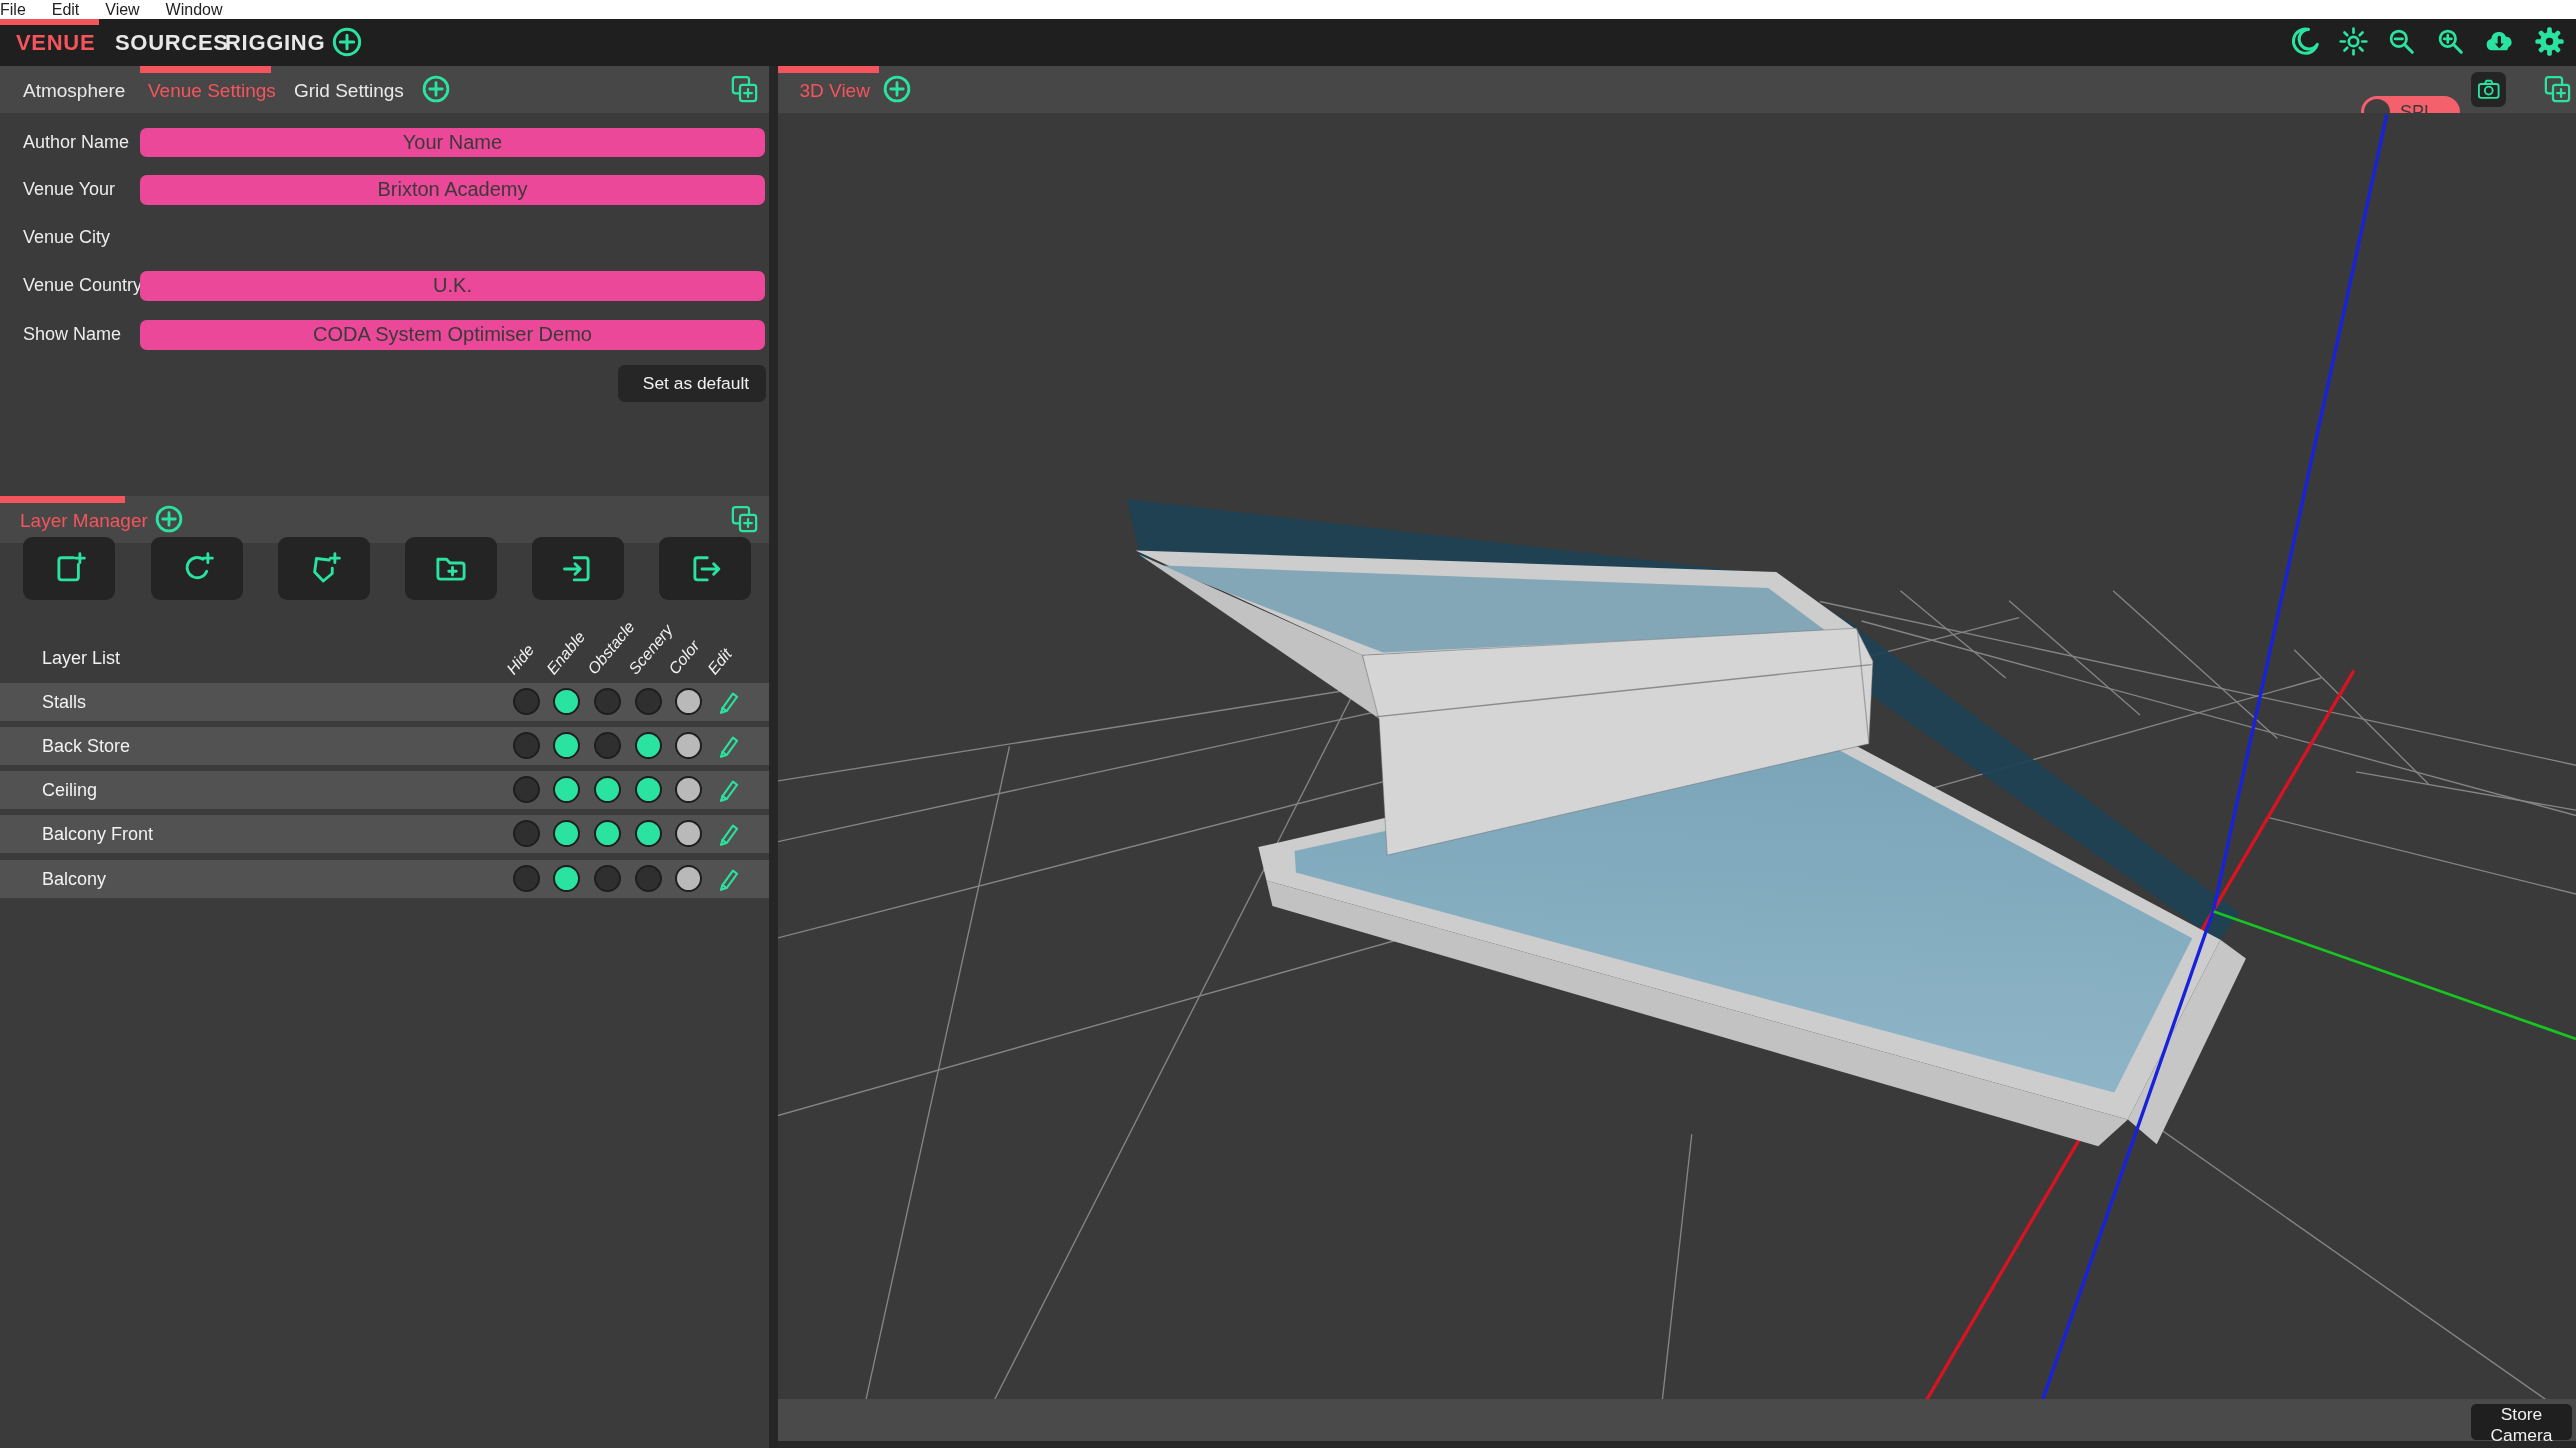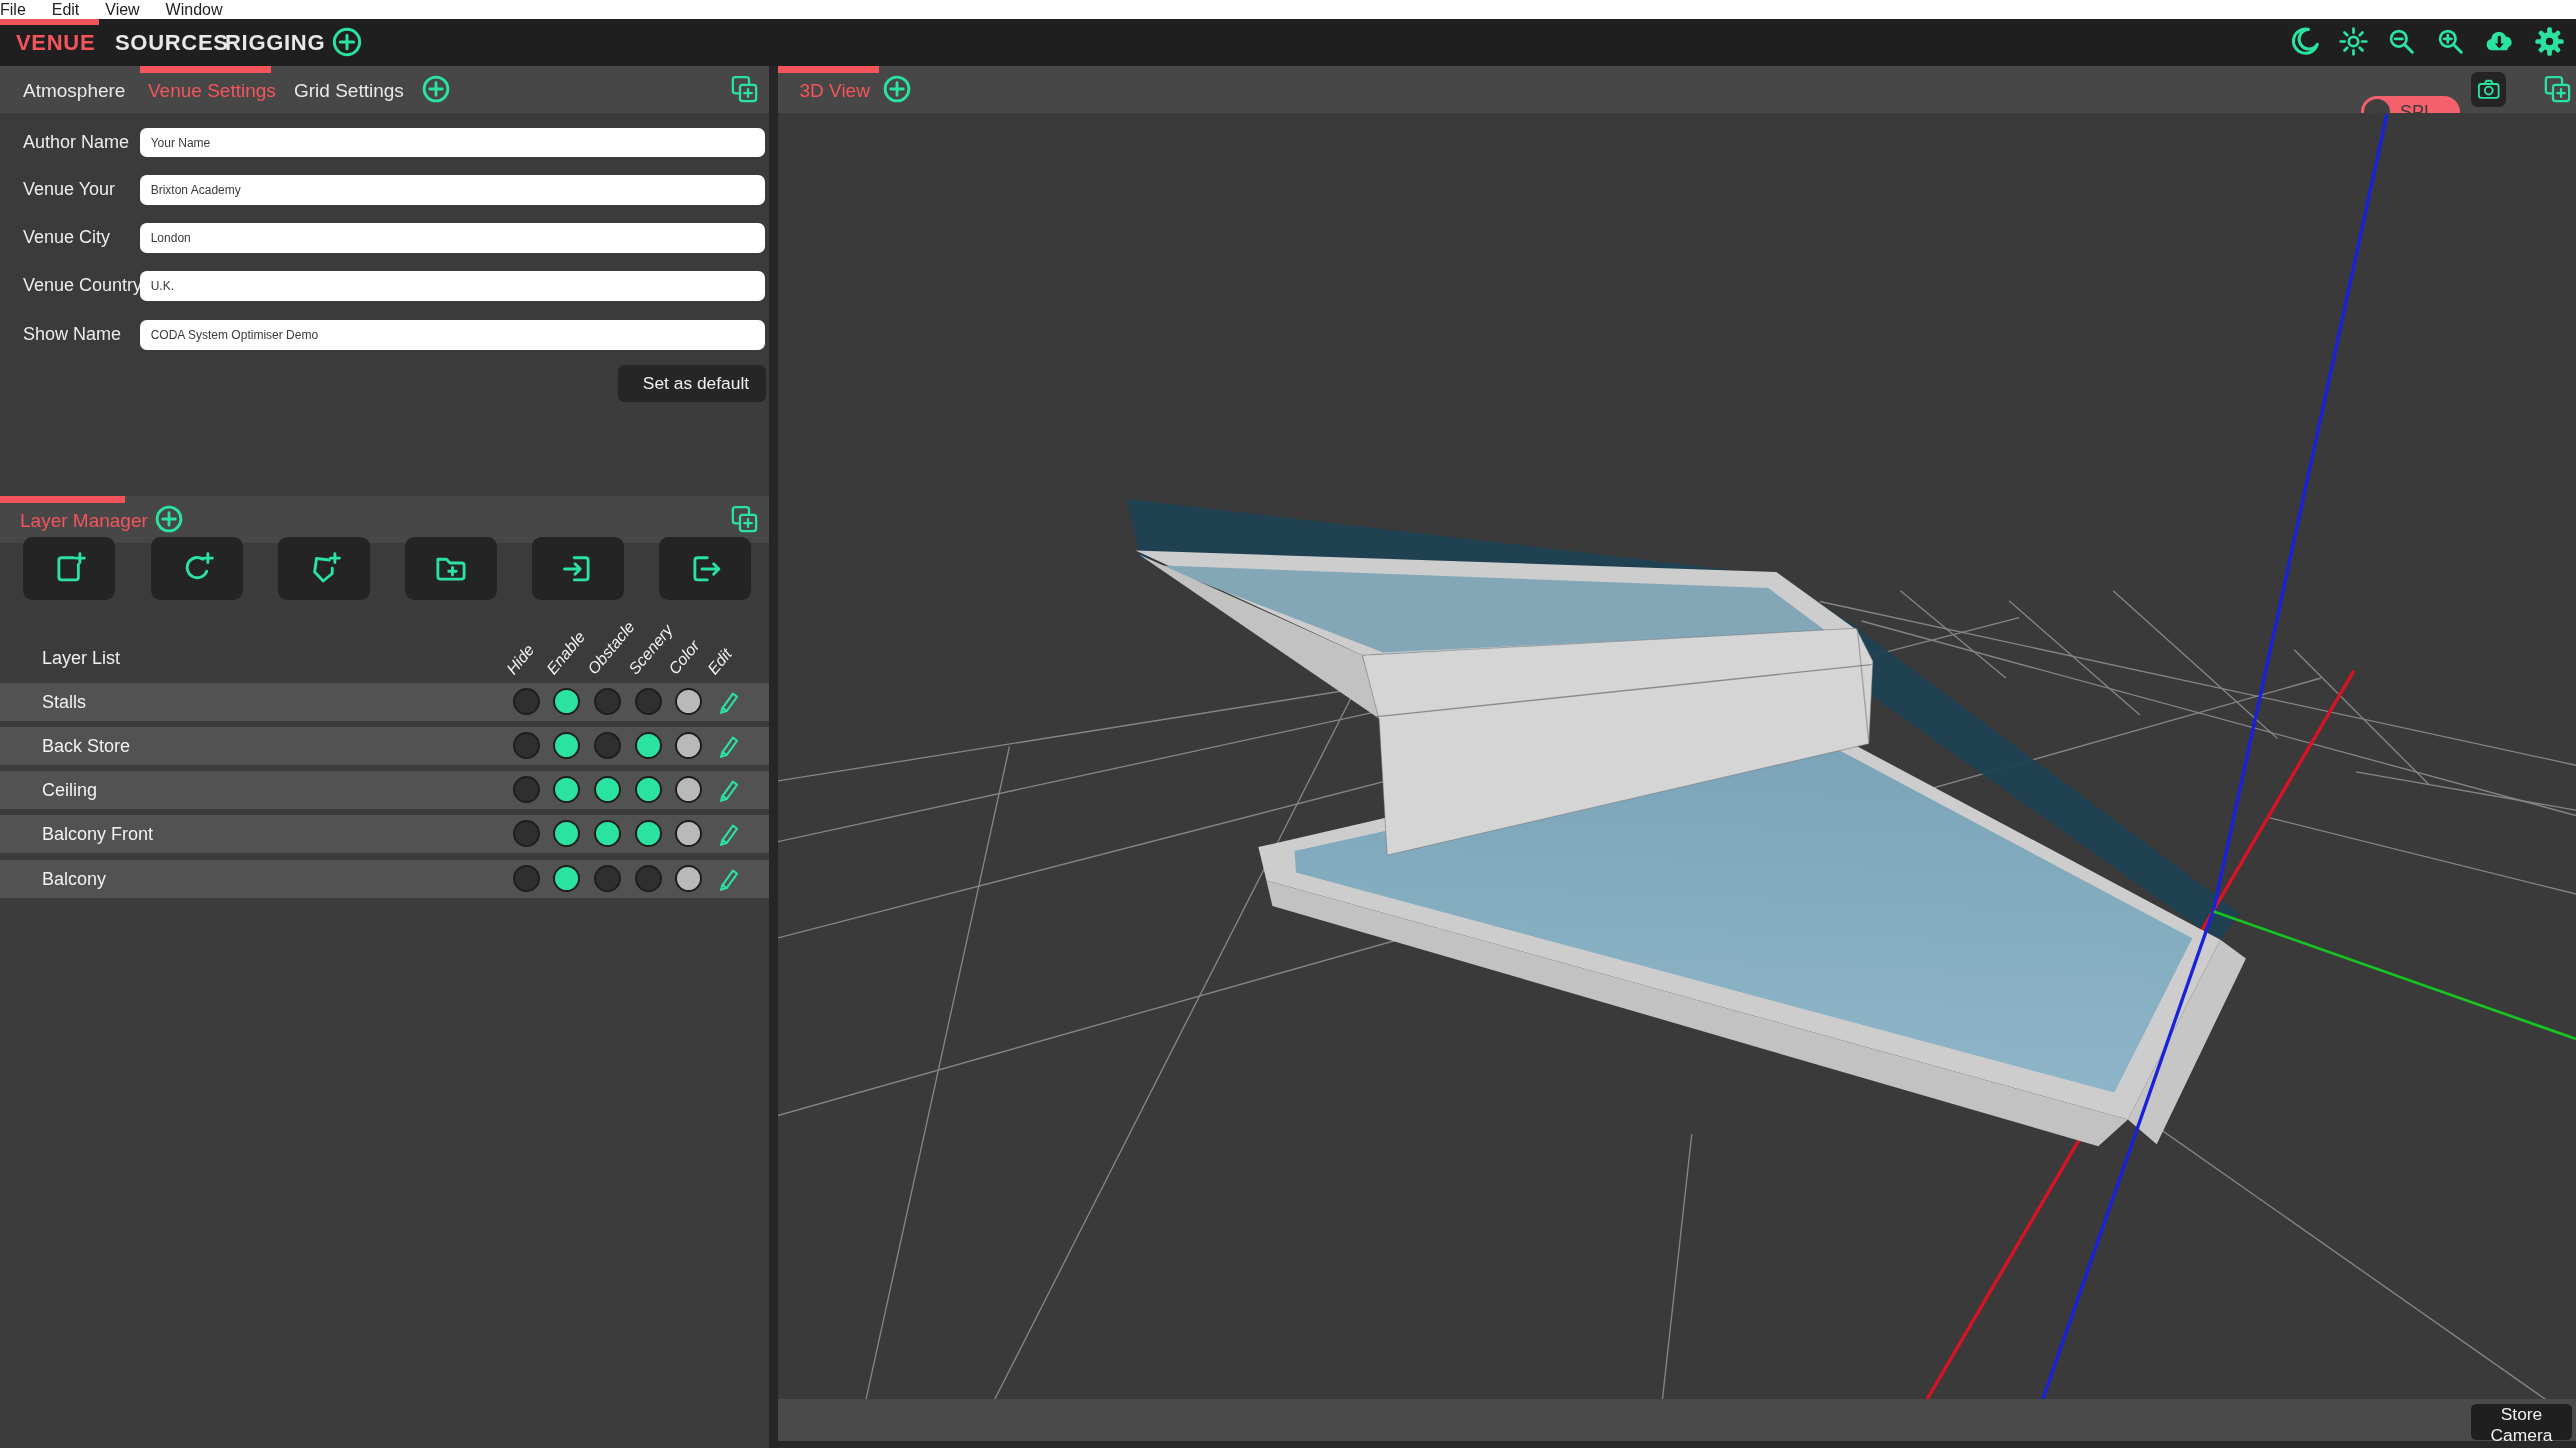"Your Name" .form-input { background: #ffffff -> #ec4899; font-size: 12px -> 20px; text-align: none -> center }
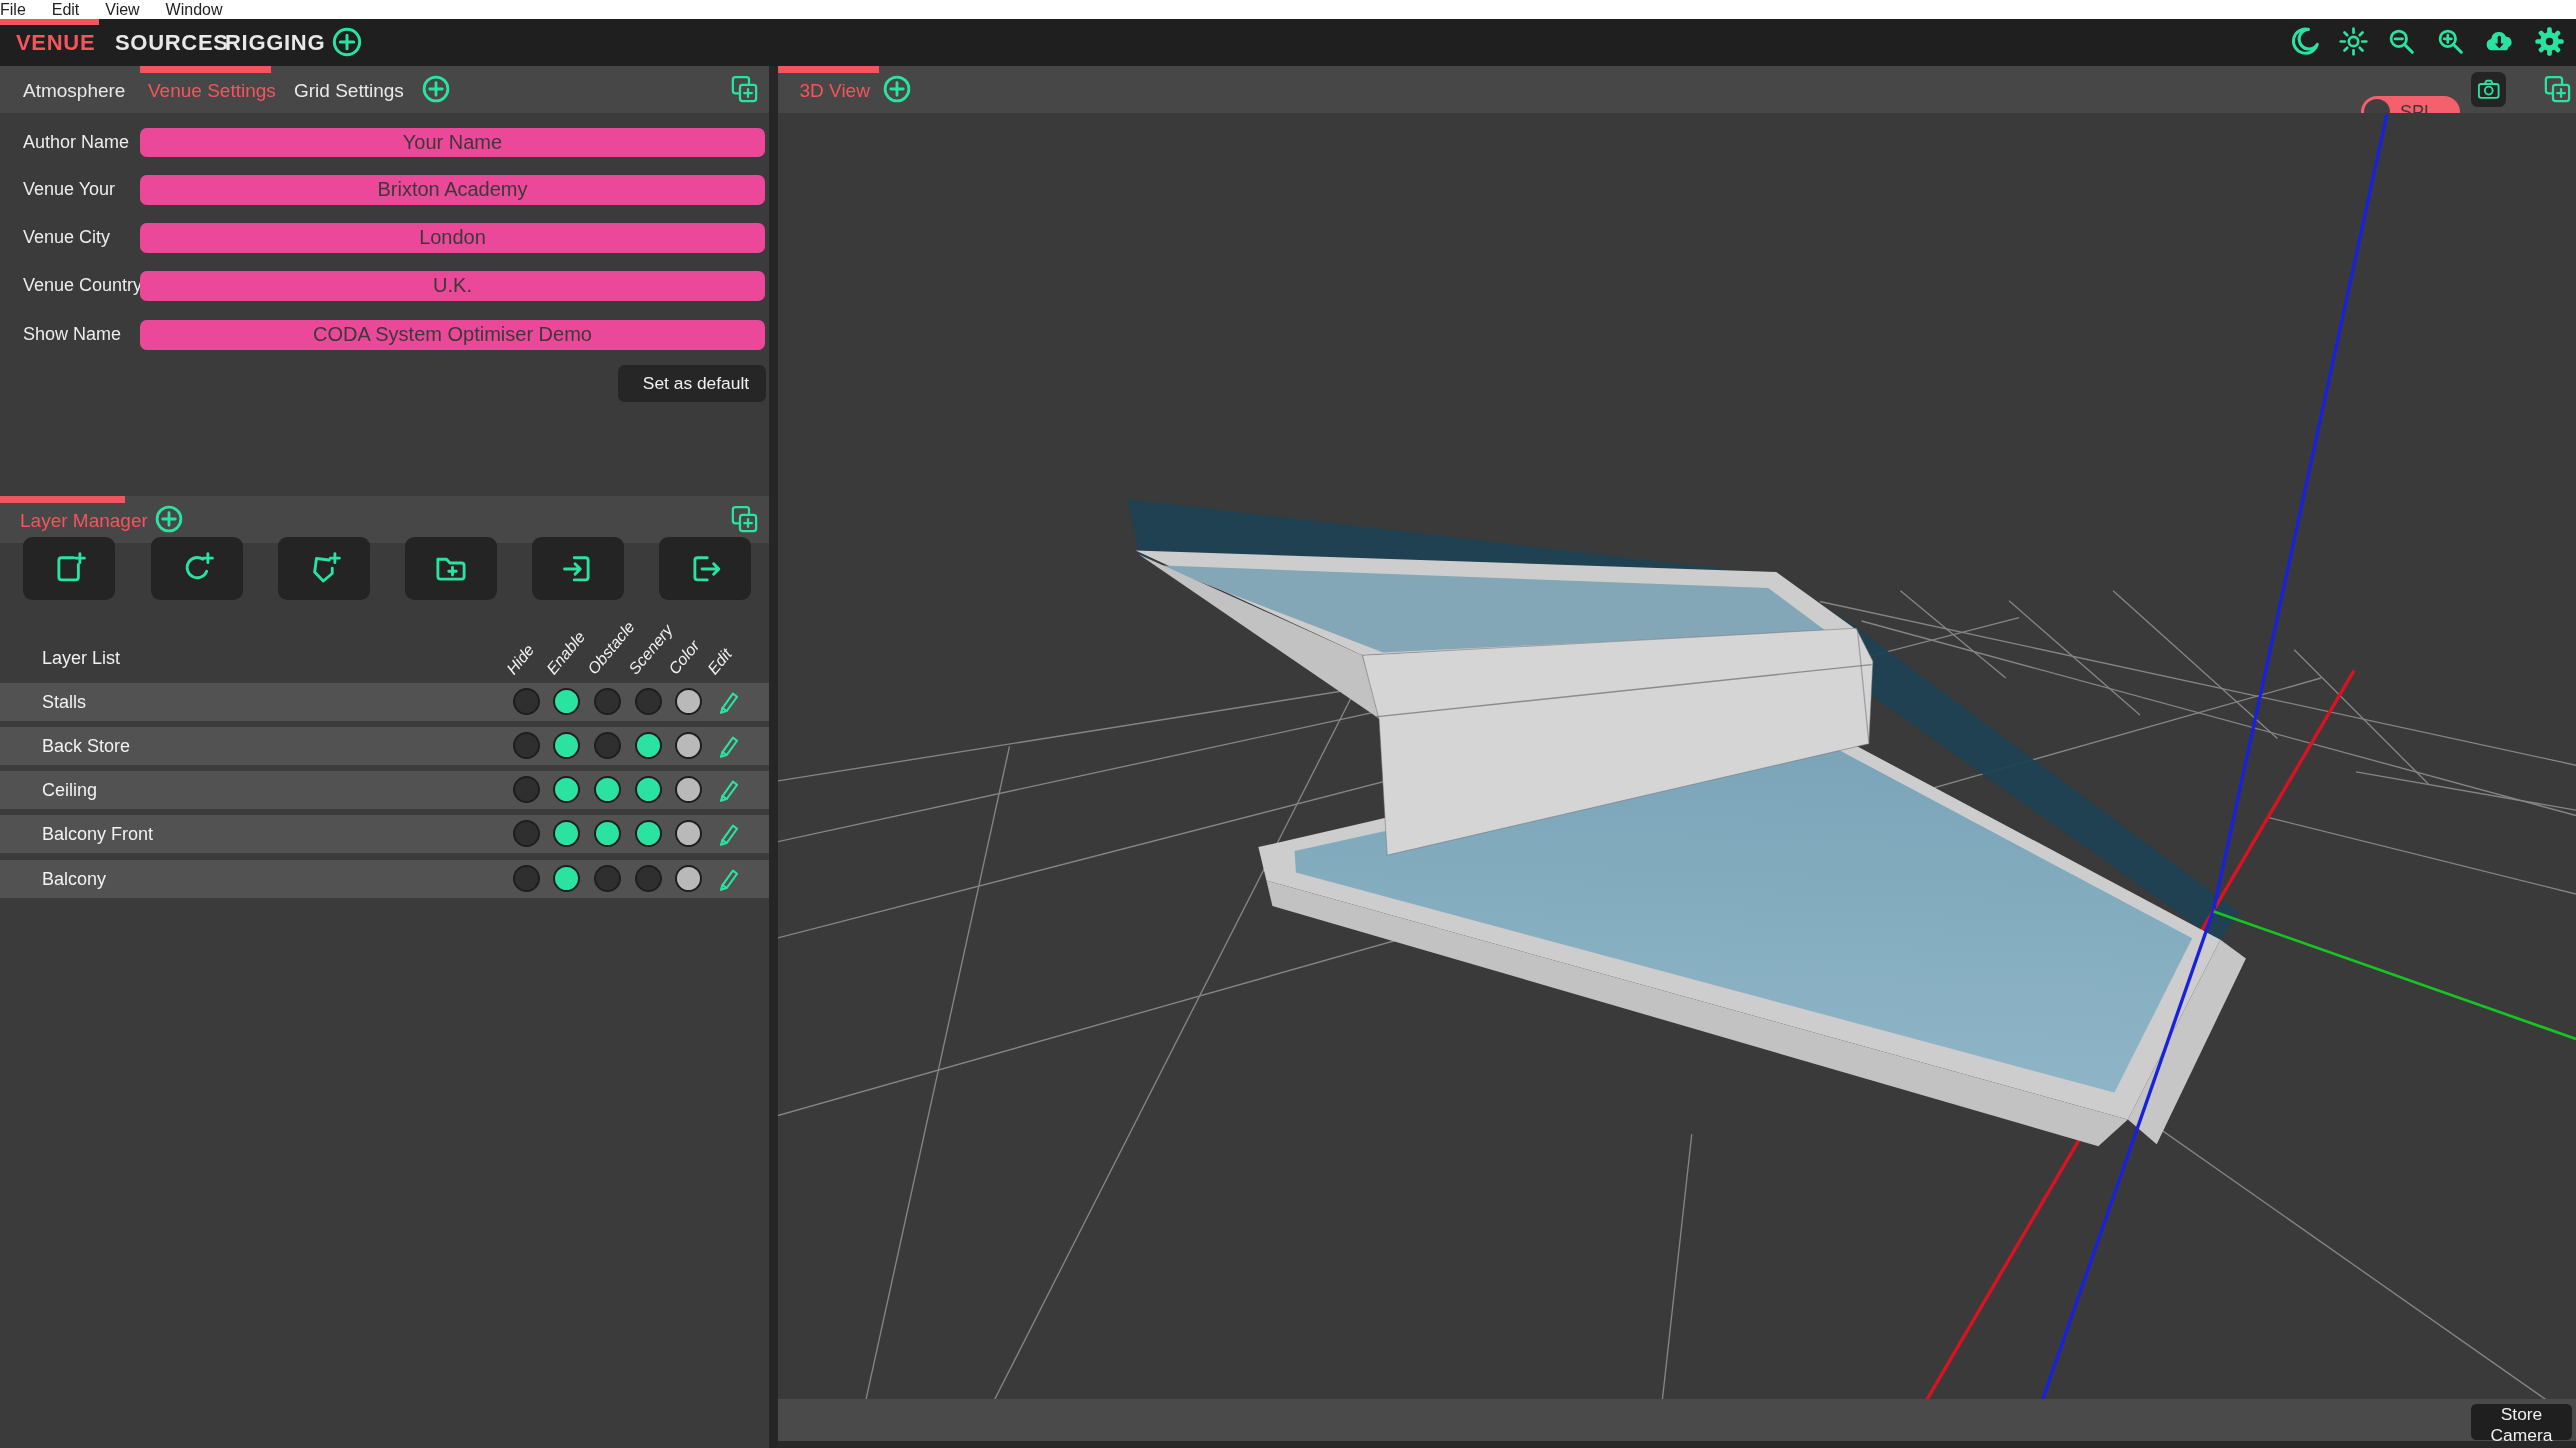"London" input.form-input { html: <input> -> none }
